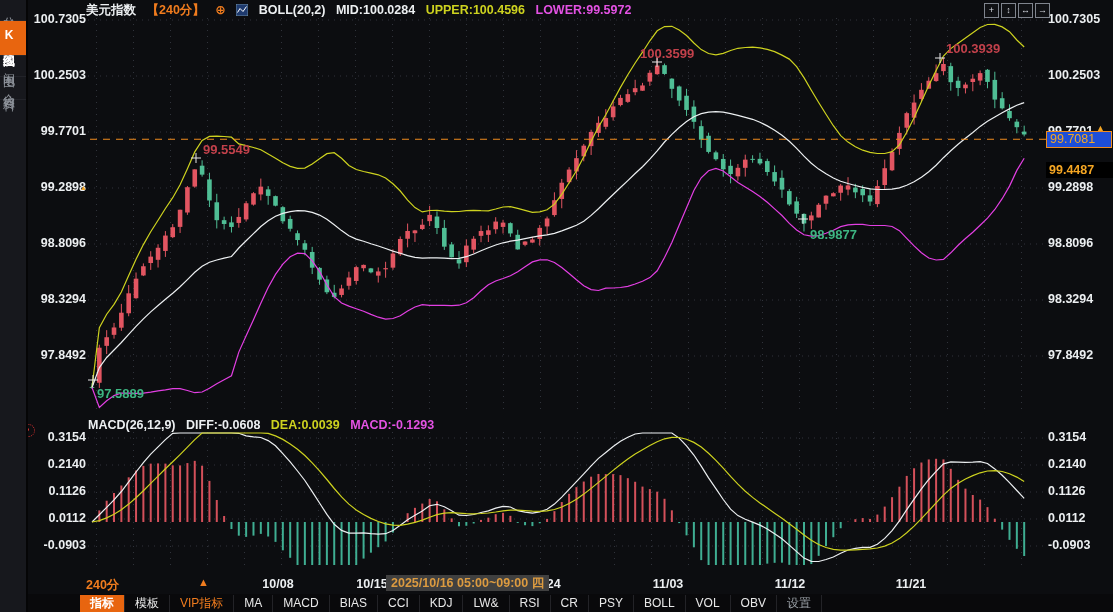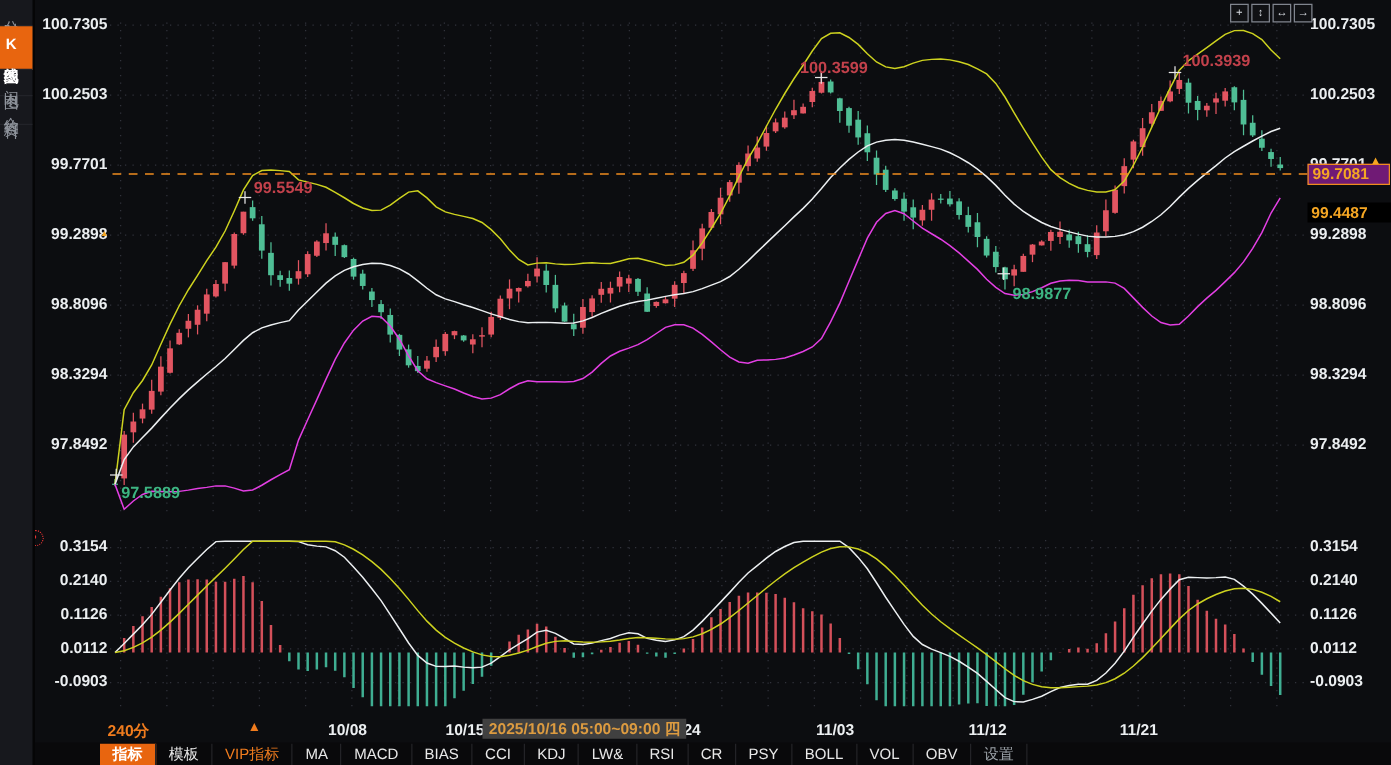"美元指数 【240分】 ⊕ BOLL(20,2) MID:100.0284" div.hdr { html: none -> <div> <span>美元指数</span> <span>【240分】</span> <span>⊕</span> <span><svg> <rect></rect> <polyline></polyline> </svg></span> <span>BOLL(20,2)</span> <span>MID:100.0284</span> <span>UPPER:100.4596</span> <span>LOWER:99.5972</span> </div> }
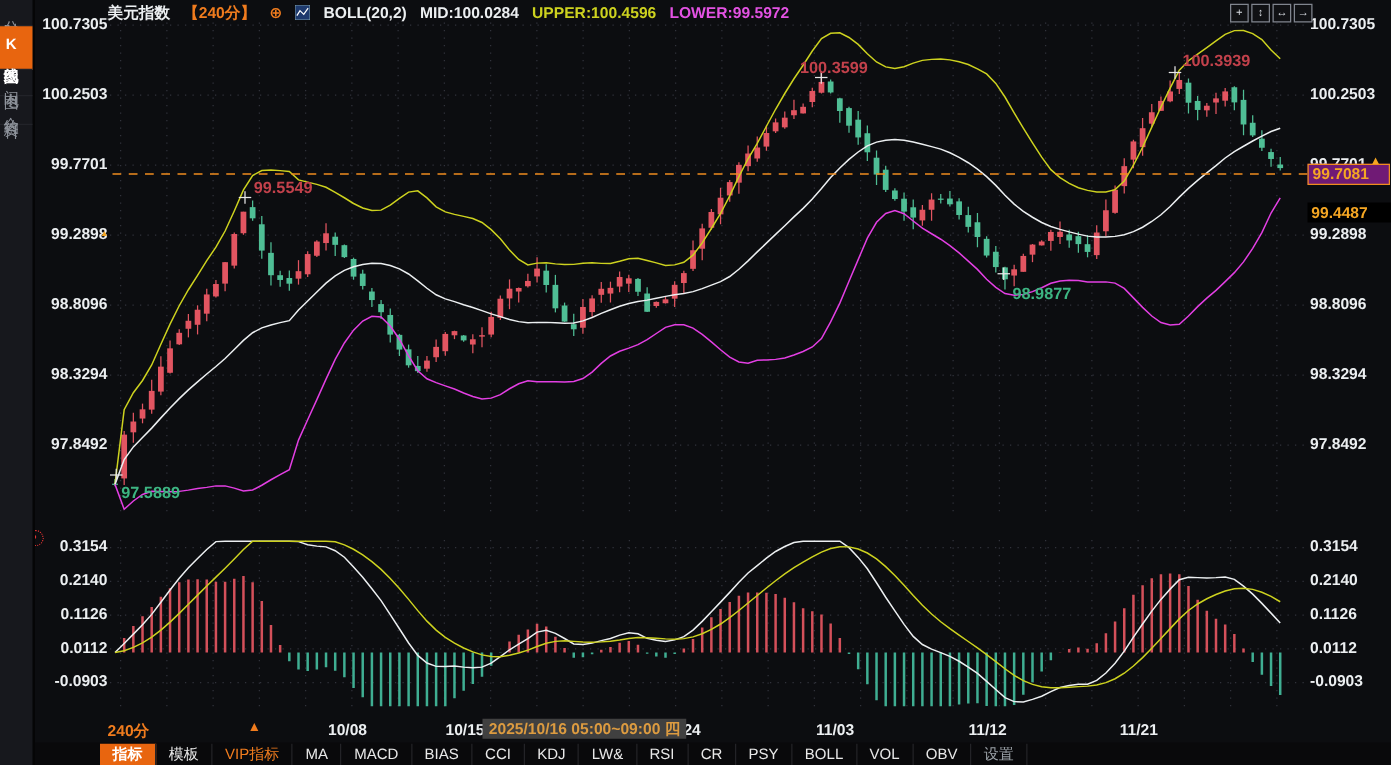"99.7081" .cpb { background: #701a75 -> #1d4ed8; font-weight: bold -> normal }
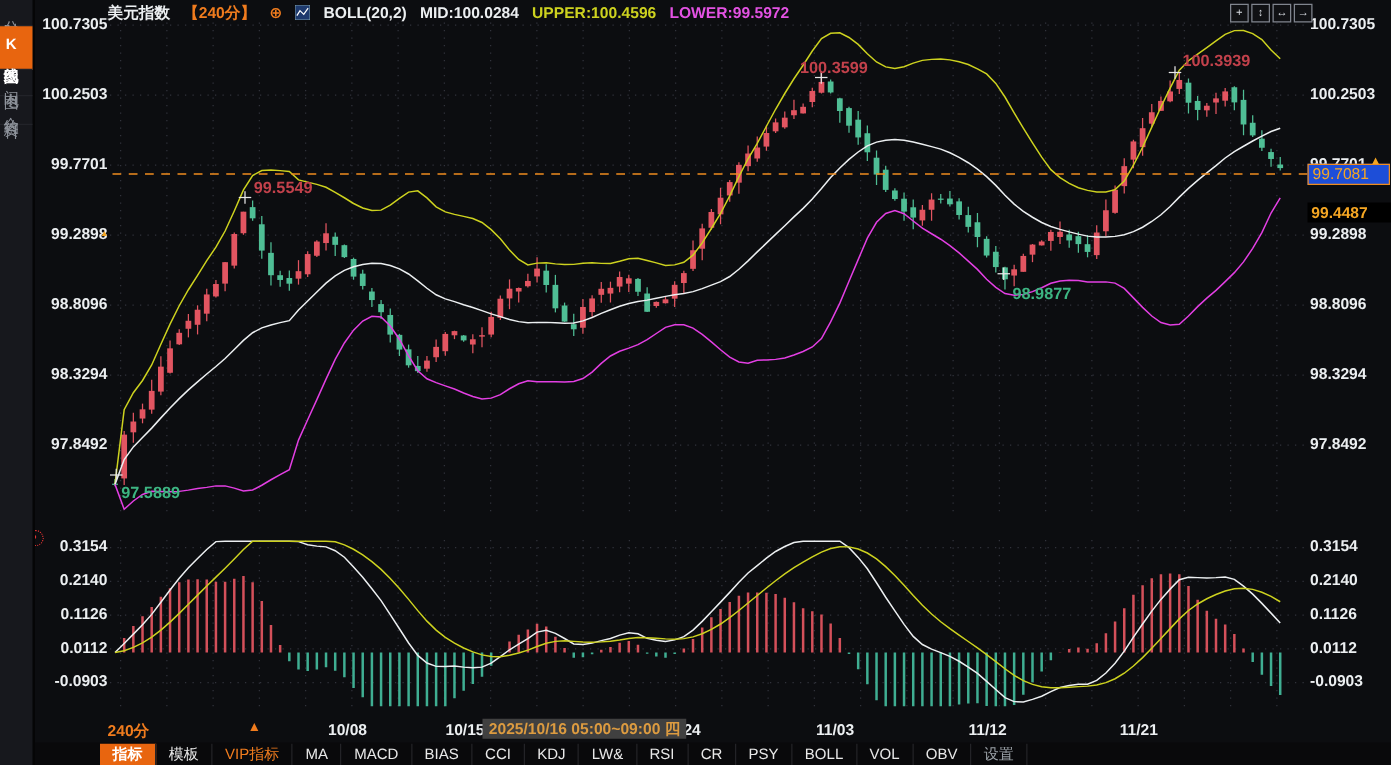"MACD(26,12,9) DIFF:-0.0608 DEA:0.0039" div.macd-hdr { html: none -> <div> <span>MACD(26,12,9)</span> <span>DIFF:-0.0608</span> <span>DEA:0.0039</span> <span>MACD:-0.1293</span> </div> }
